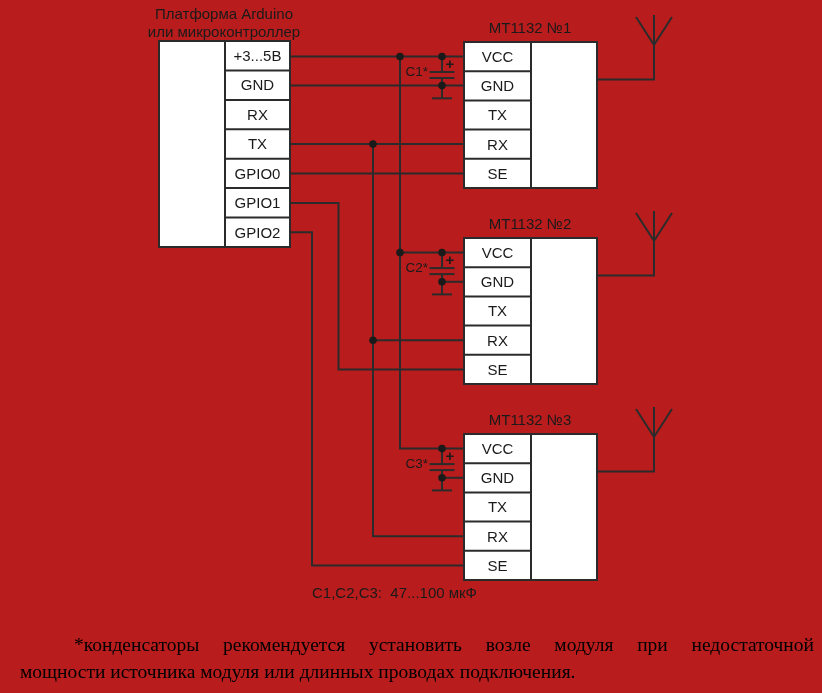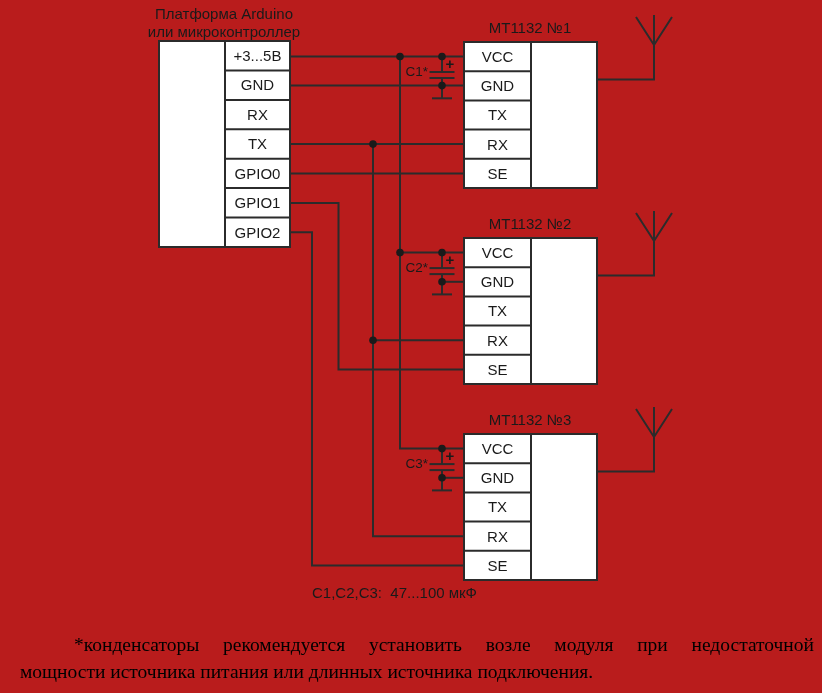"мощности источника питания или длинных" div.fn-line2 { text: питания или длинных источника -> модуля или длинных проводах }
